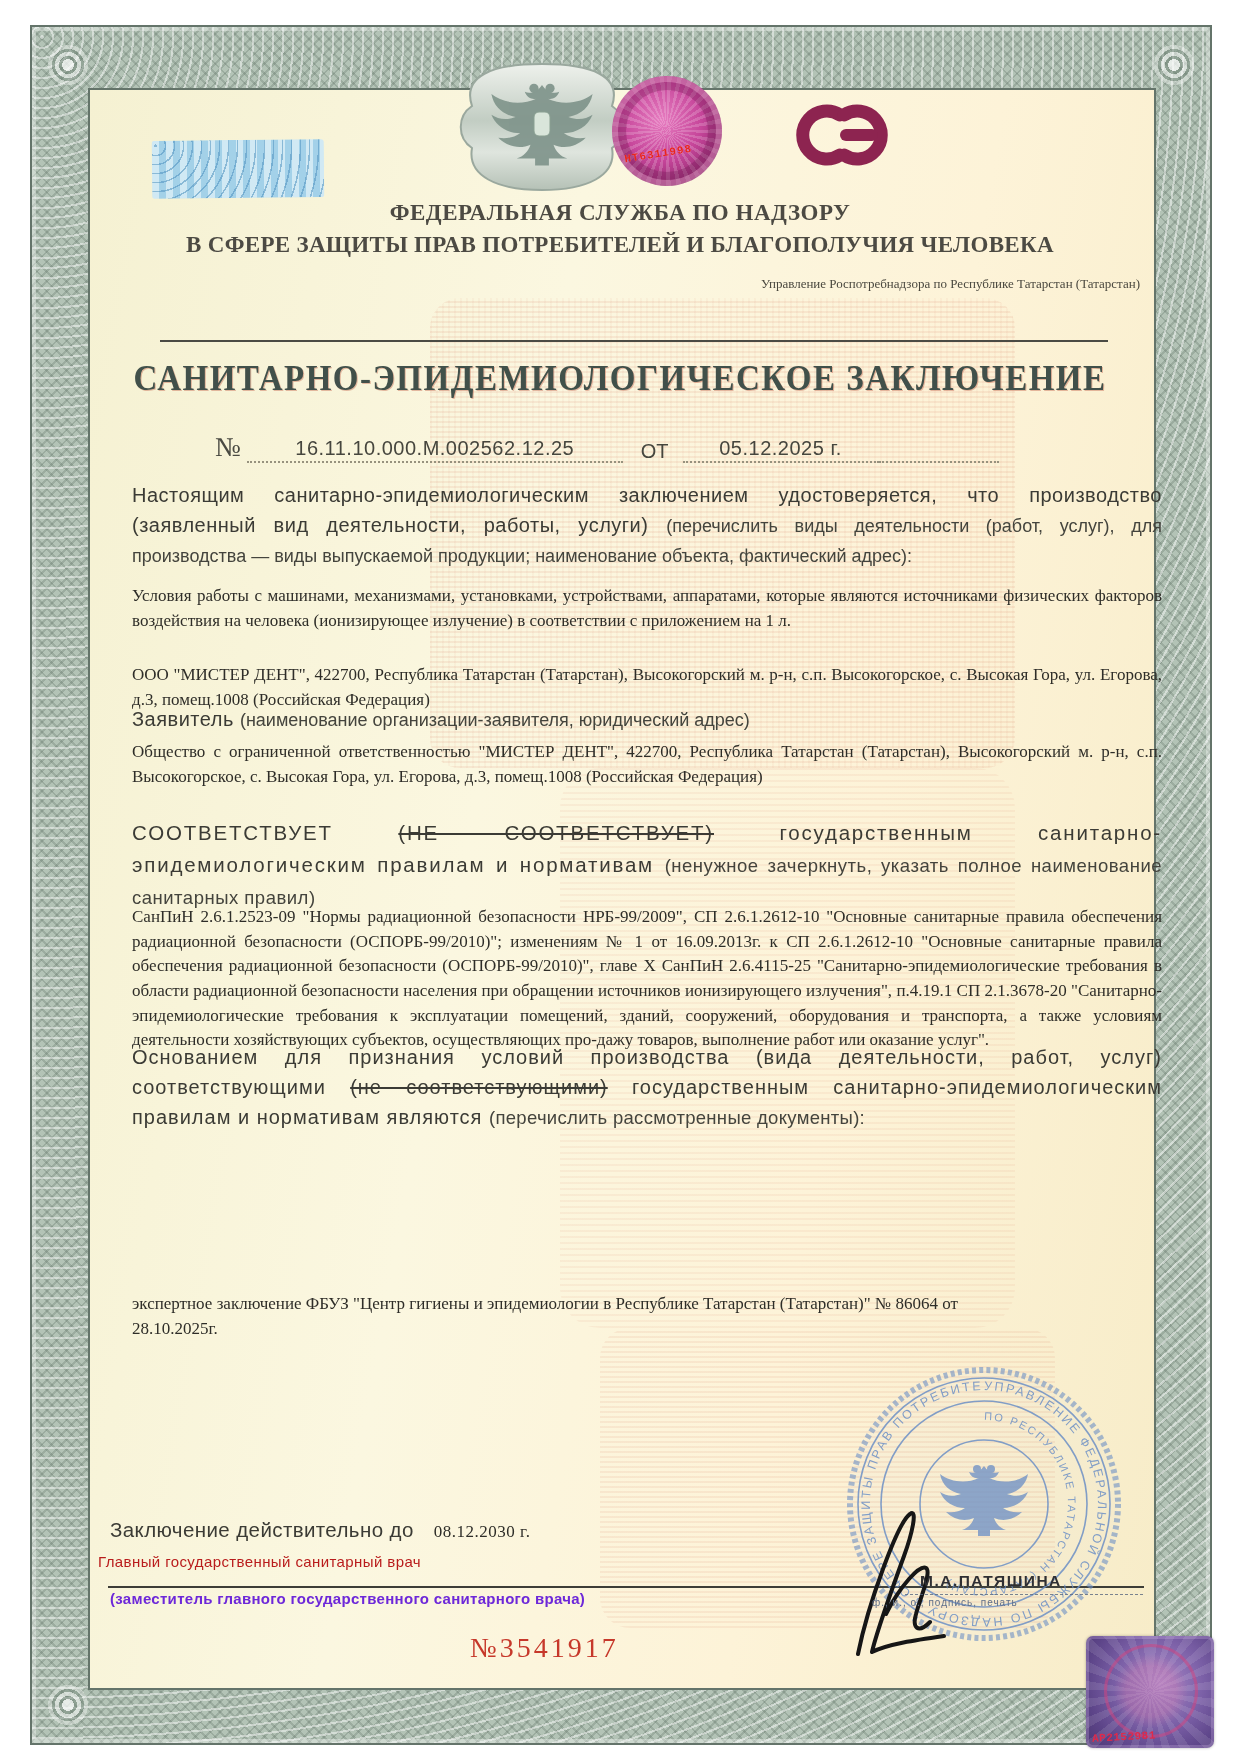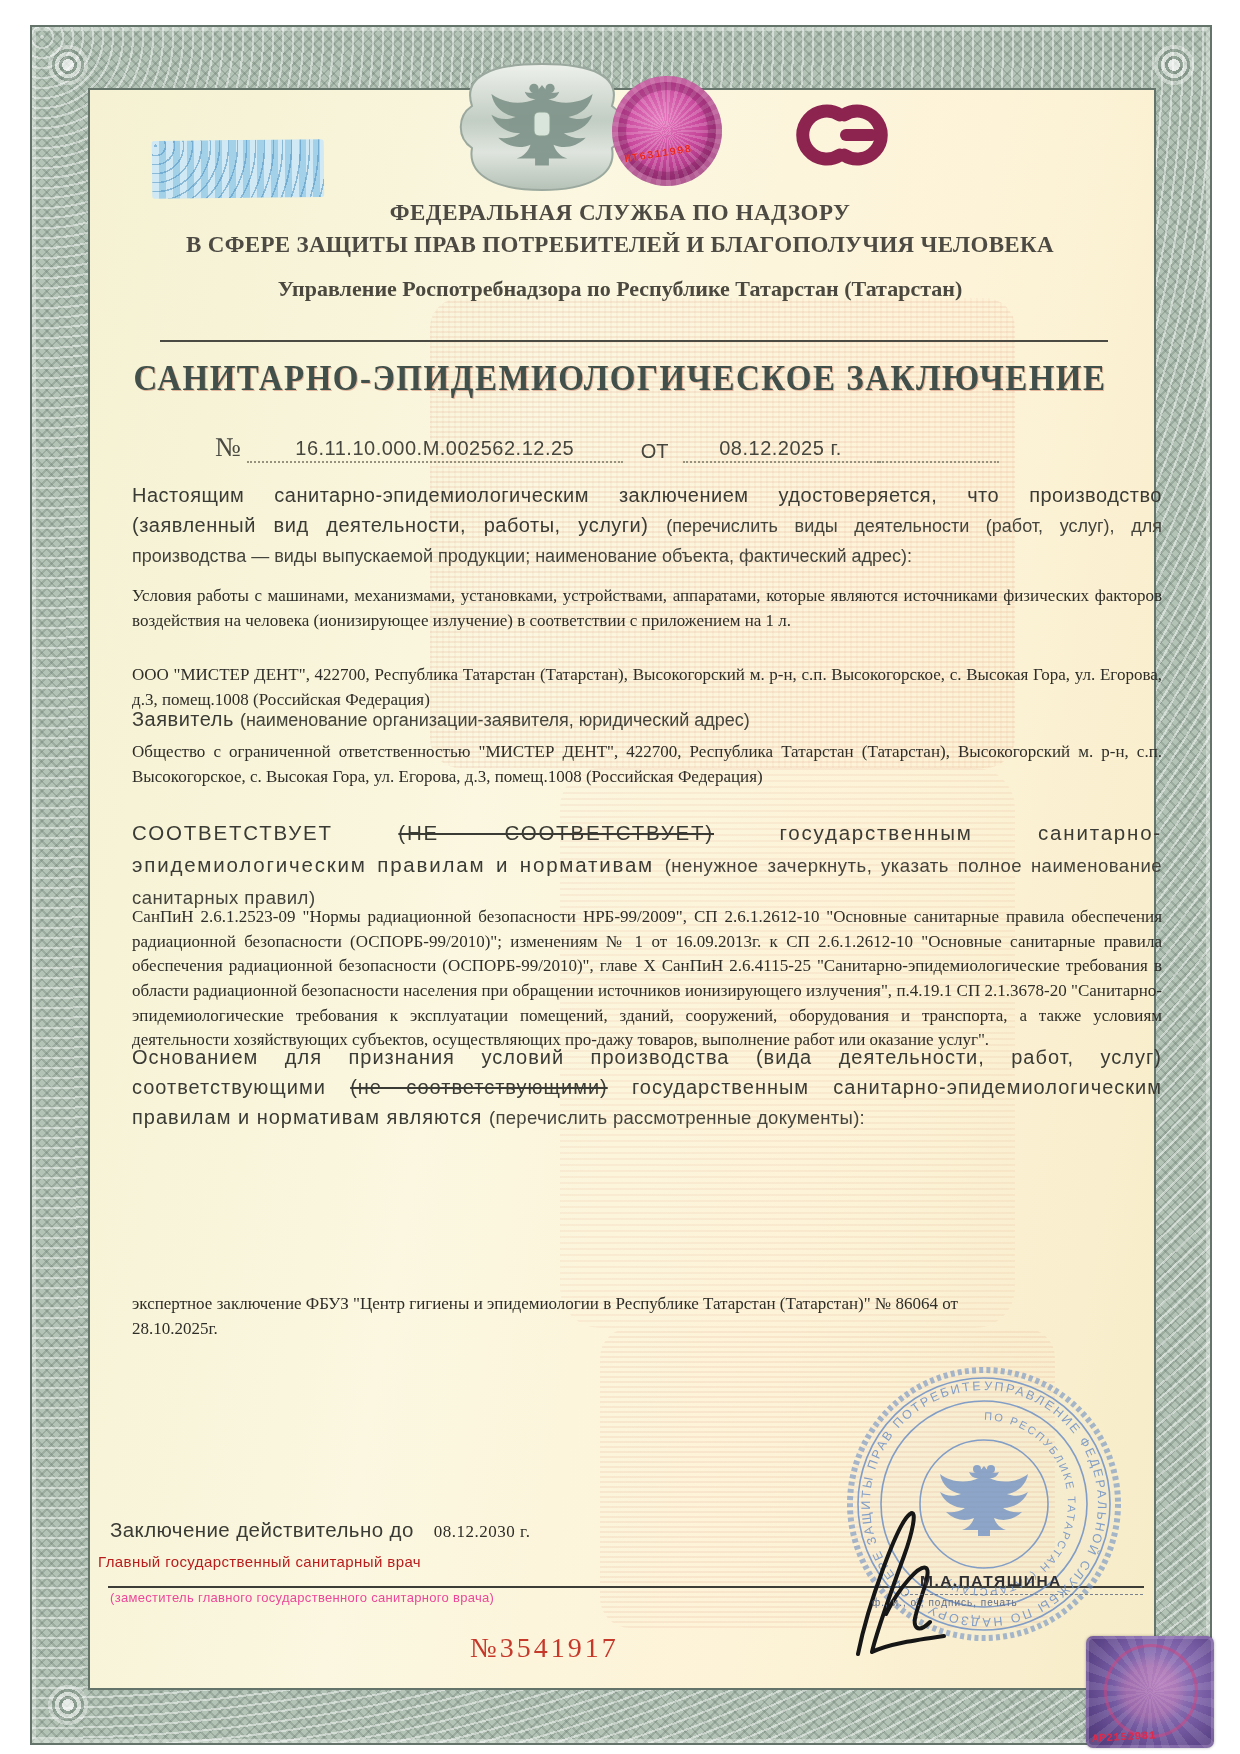"Управление Роспотребнадзора по" .org-line { font-size: 22px -> 13px; font-weight: bold -> none; text-align: center -> right }
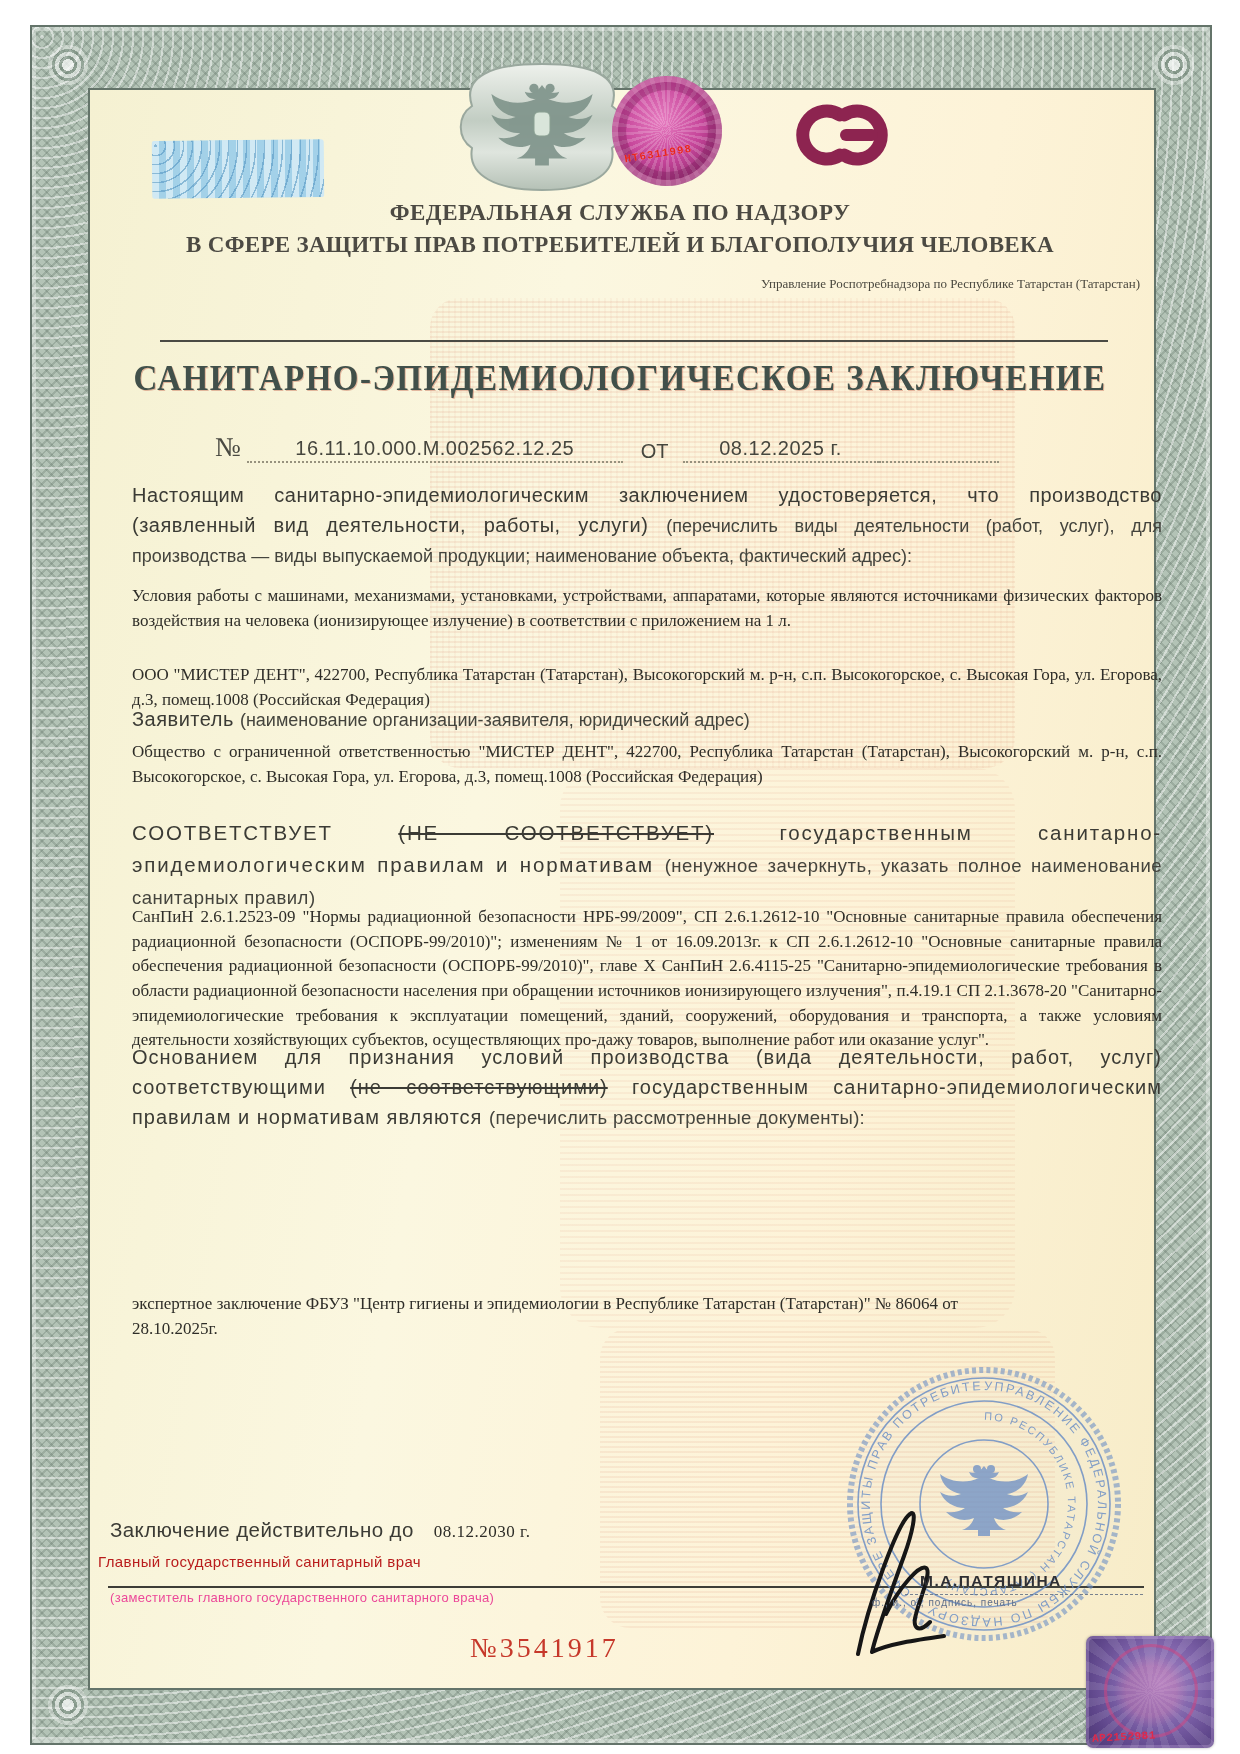"08.12.2025 г." span.u-seg { text: 08.12.2025 -> 05.12.2025 }
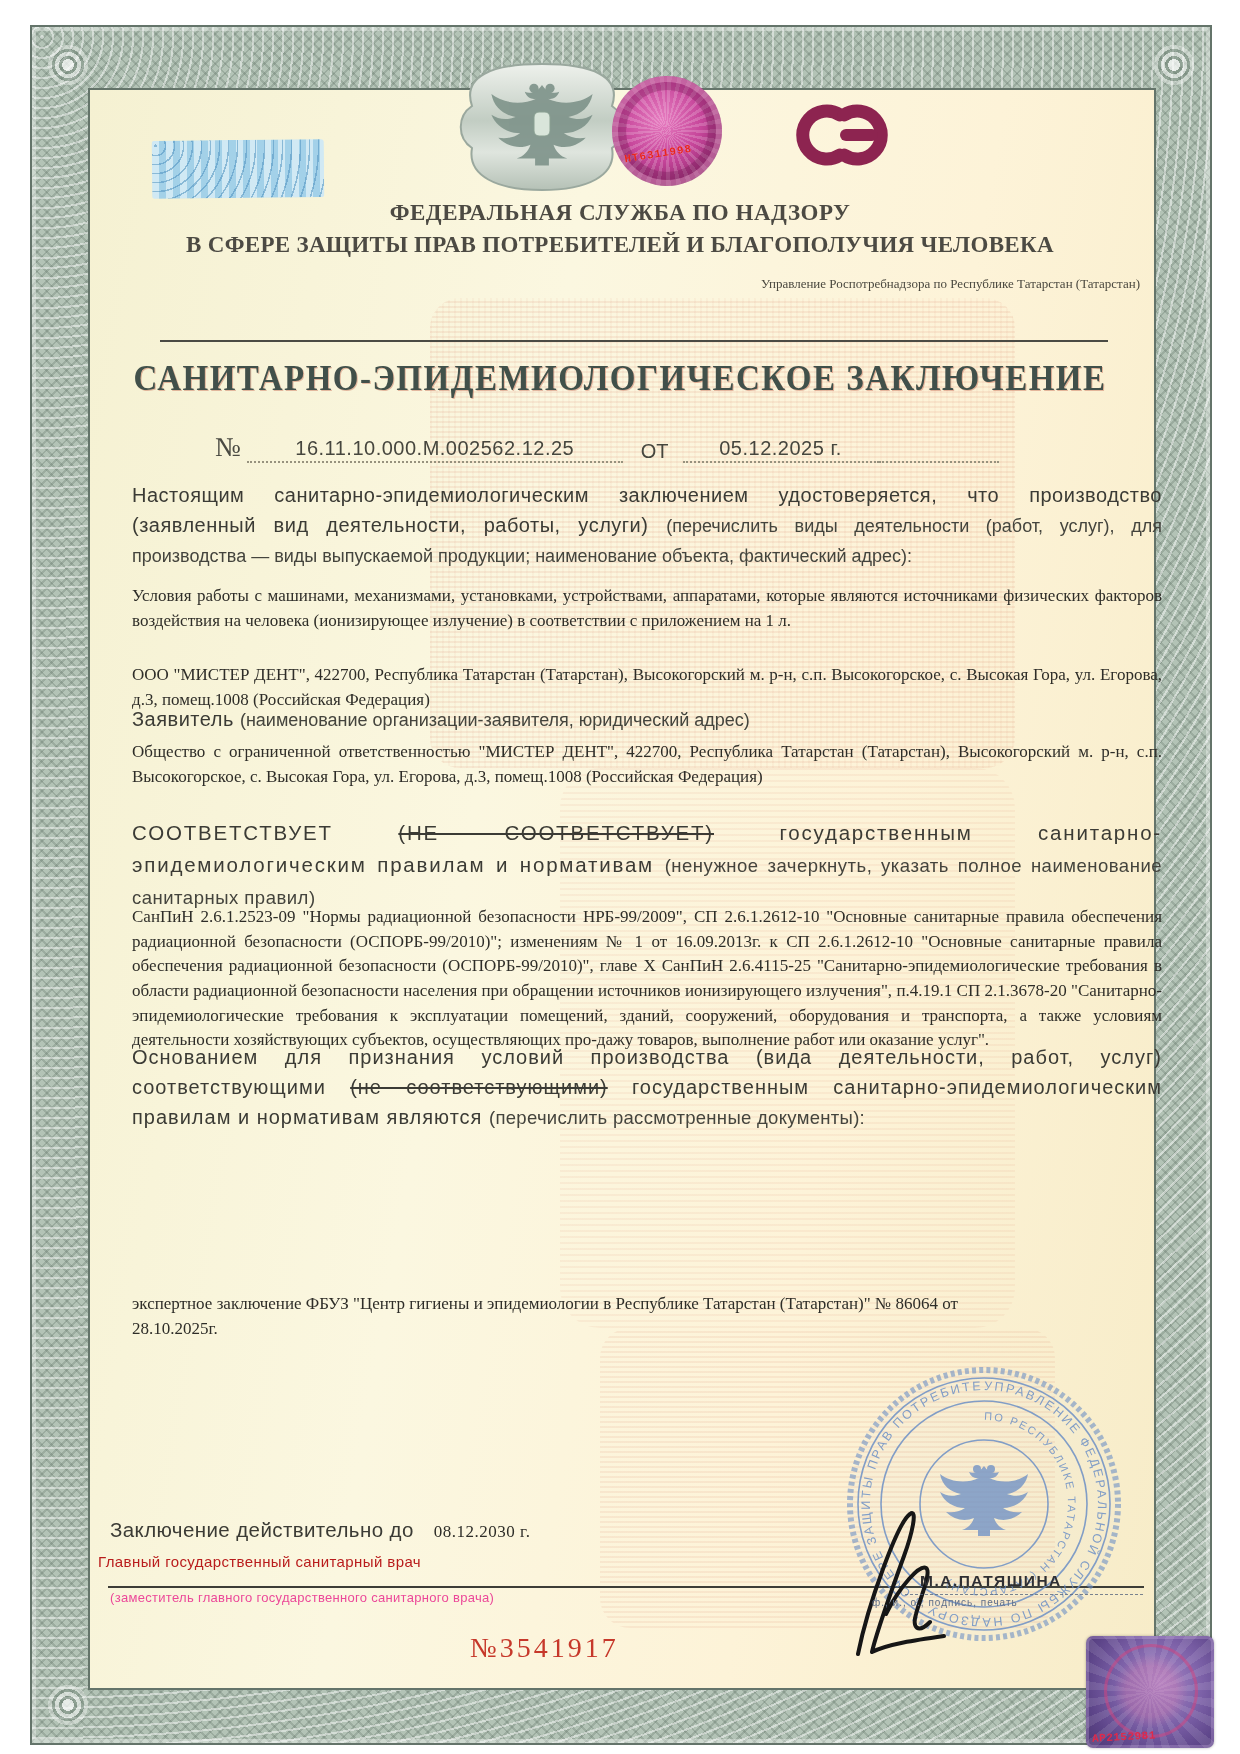"(заместитель главного государственного" .deputy { color: #ec4899 -> #6d28d9; font-size: 13px -> 15px; font-weight: none -> bold }
